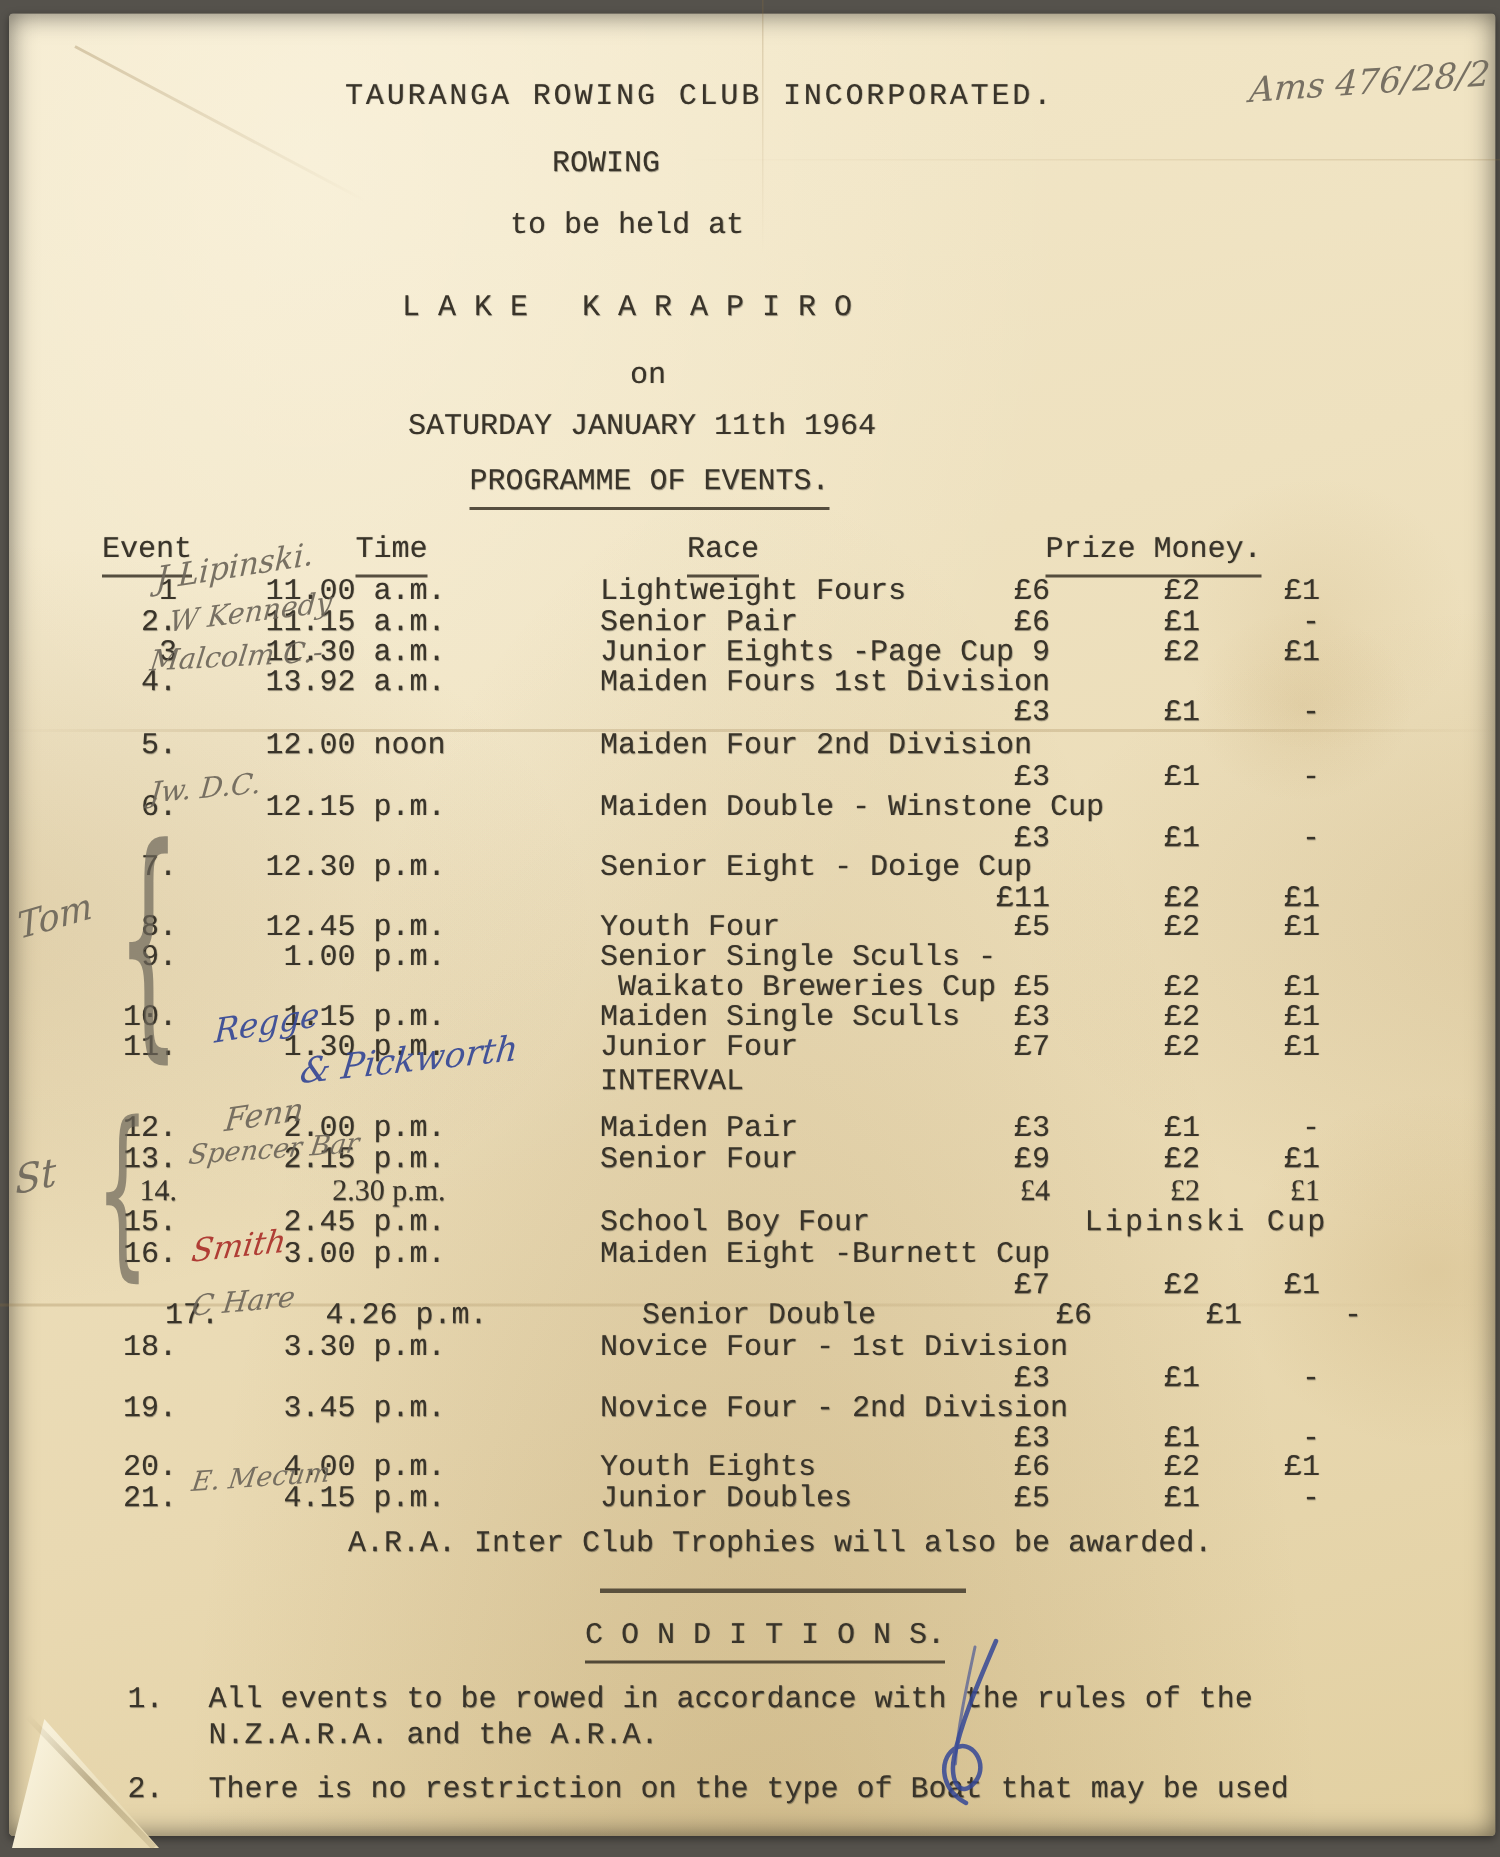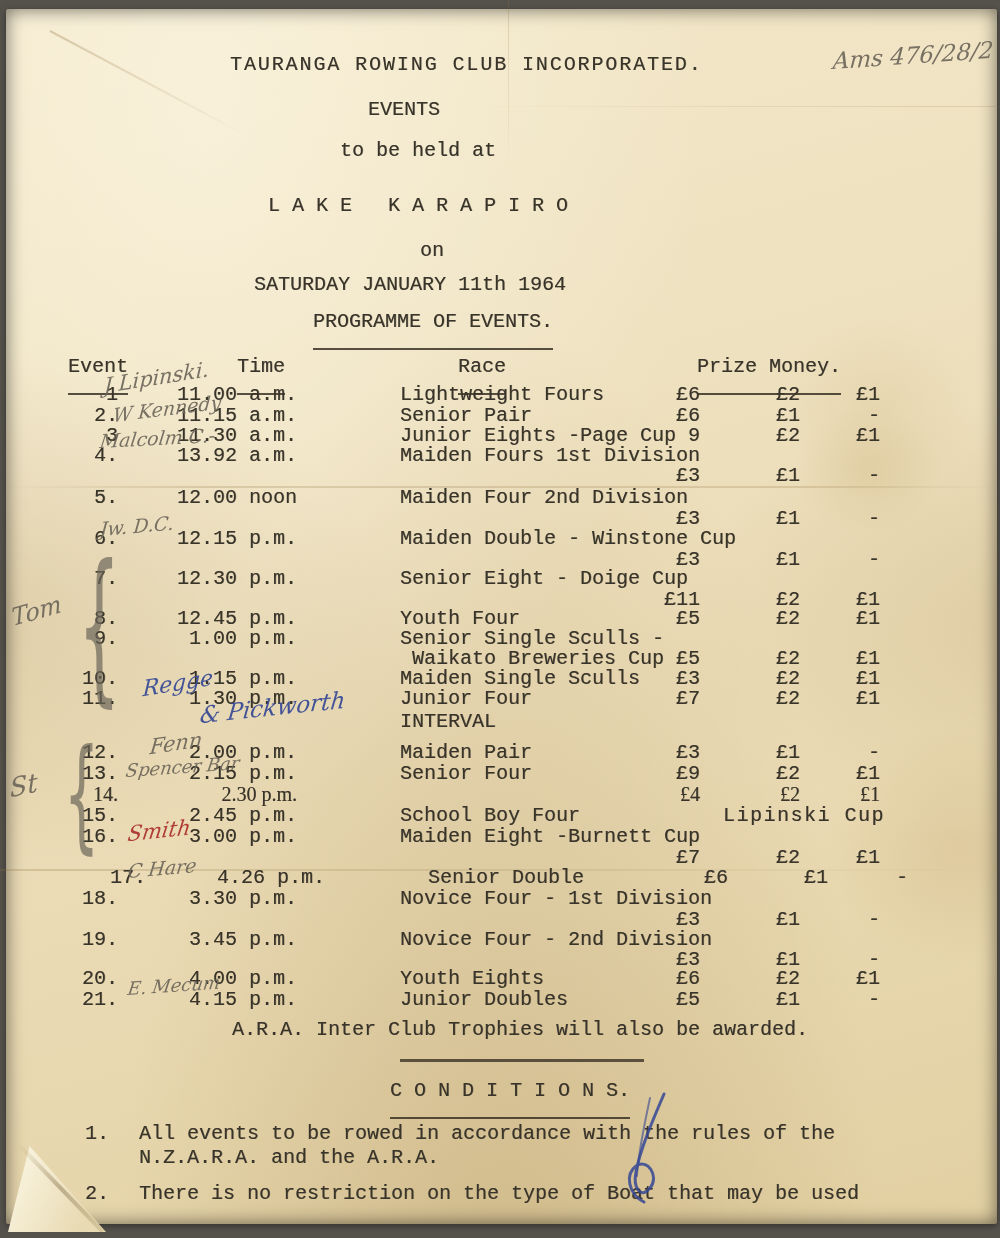"EVENTS" div.t { text: EVENTS -> ROWING }
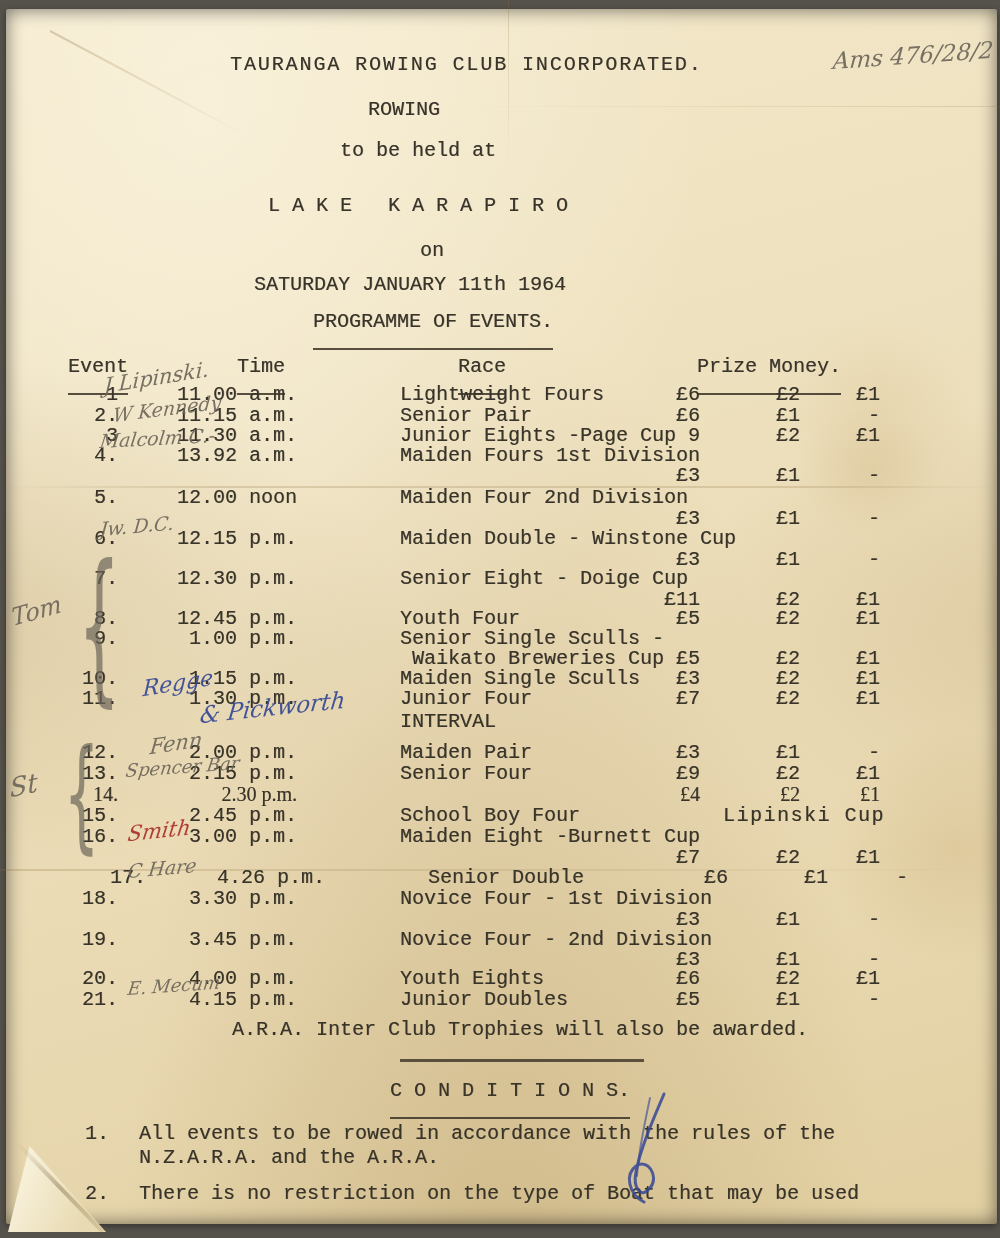"SATURDAY JANUARY 11th 1964" div.t { left: 254px -> 272px }
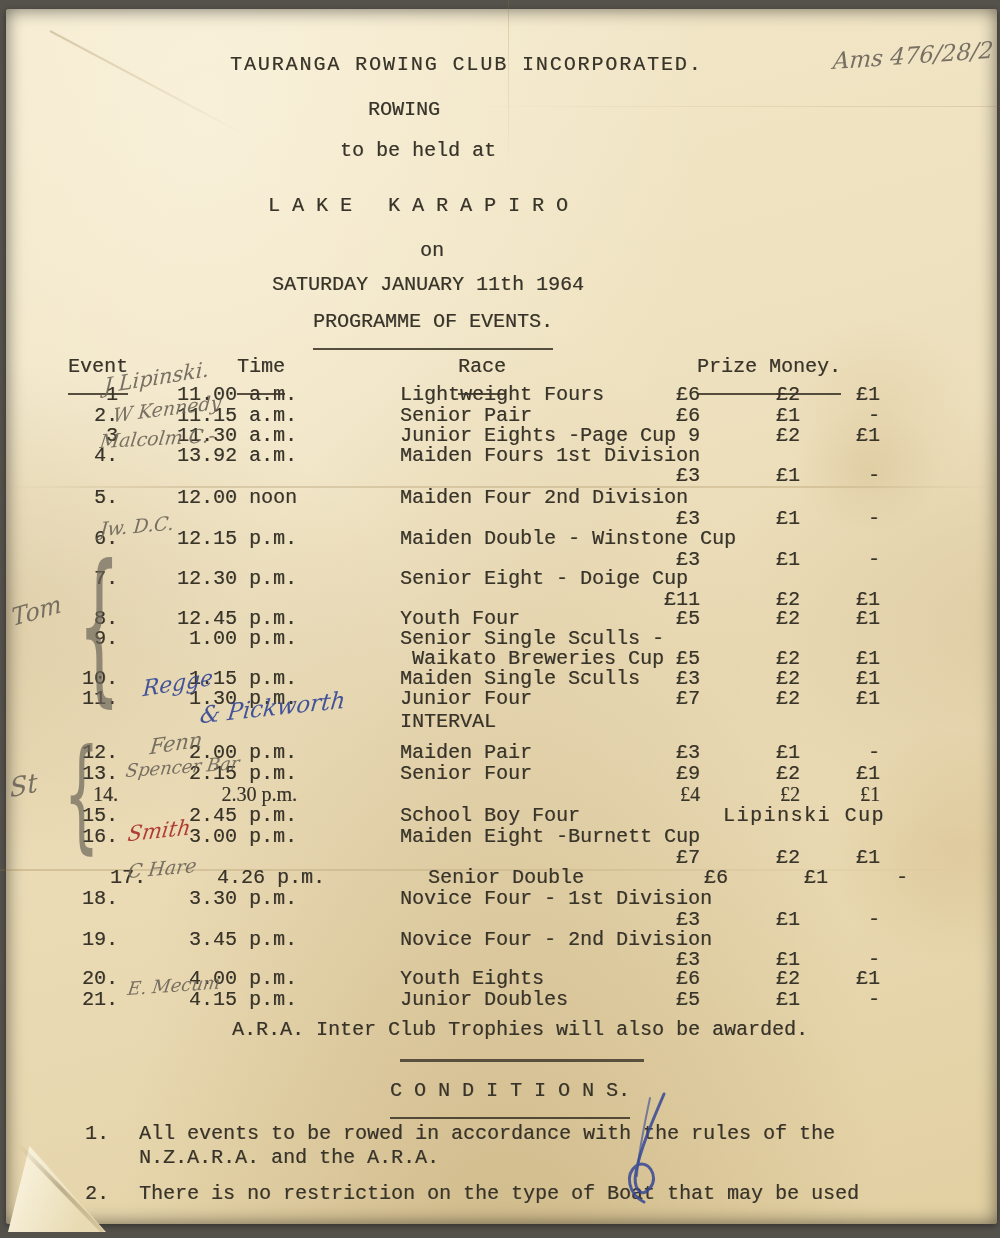"PROGRAMME OF EVENTS." .uline { padding-bottom: 15px -> 5px }
